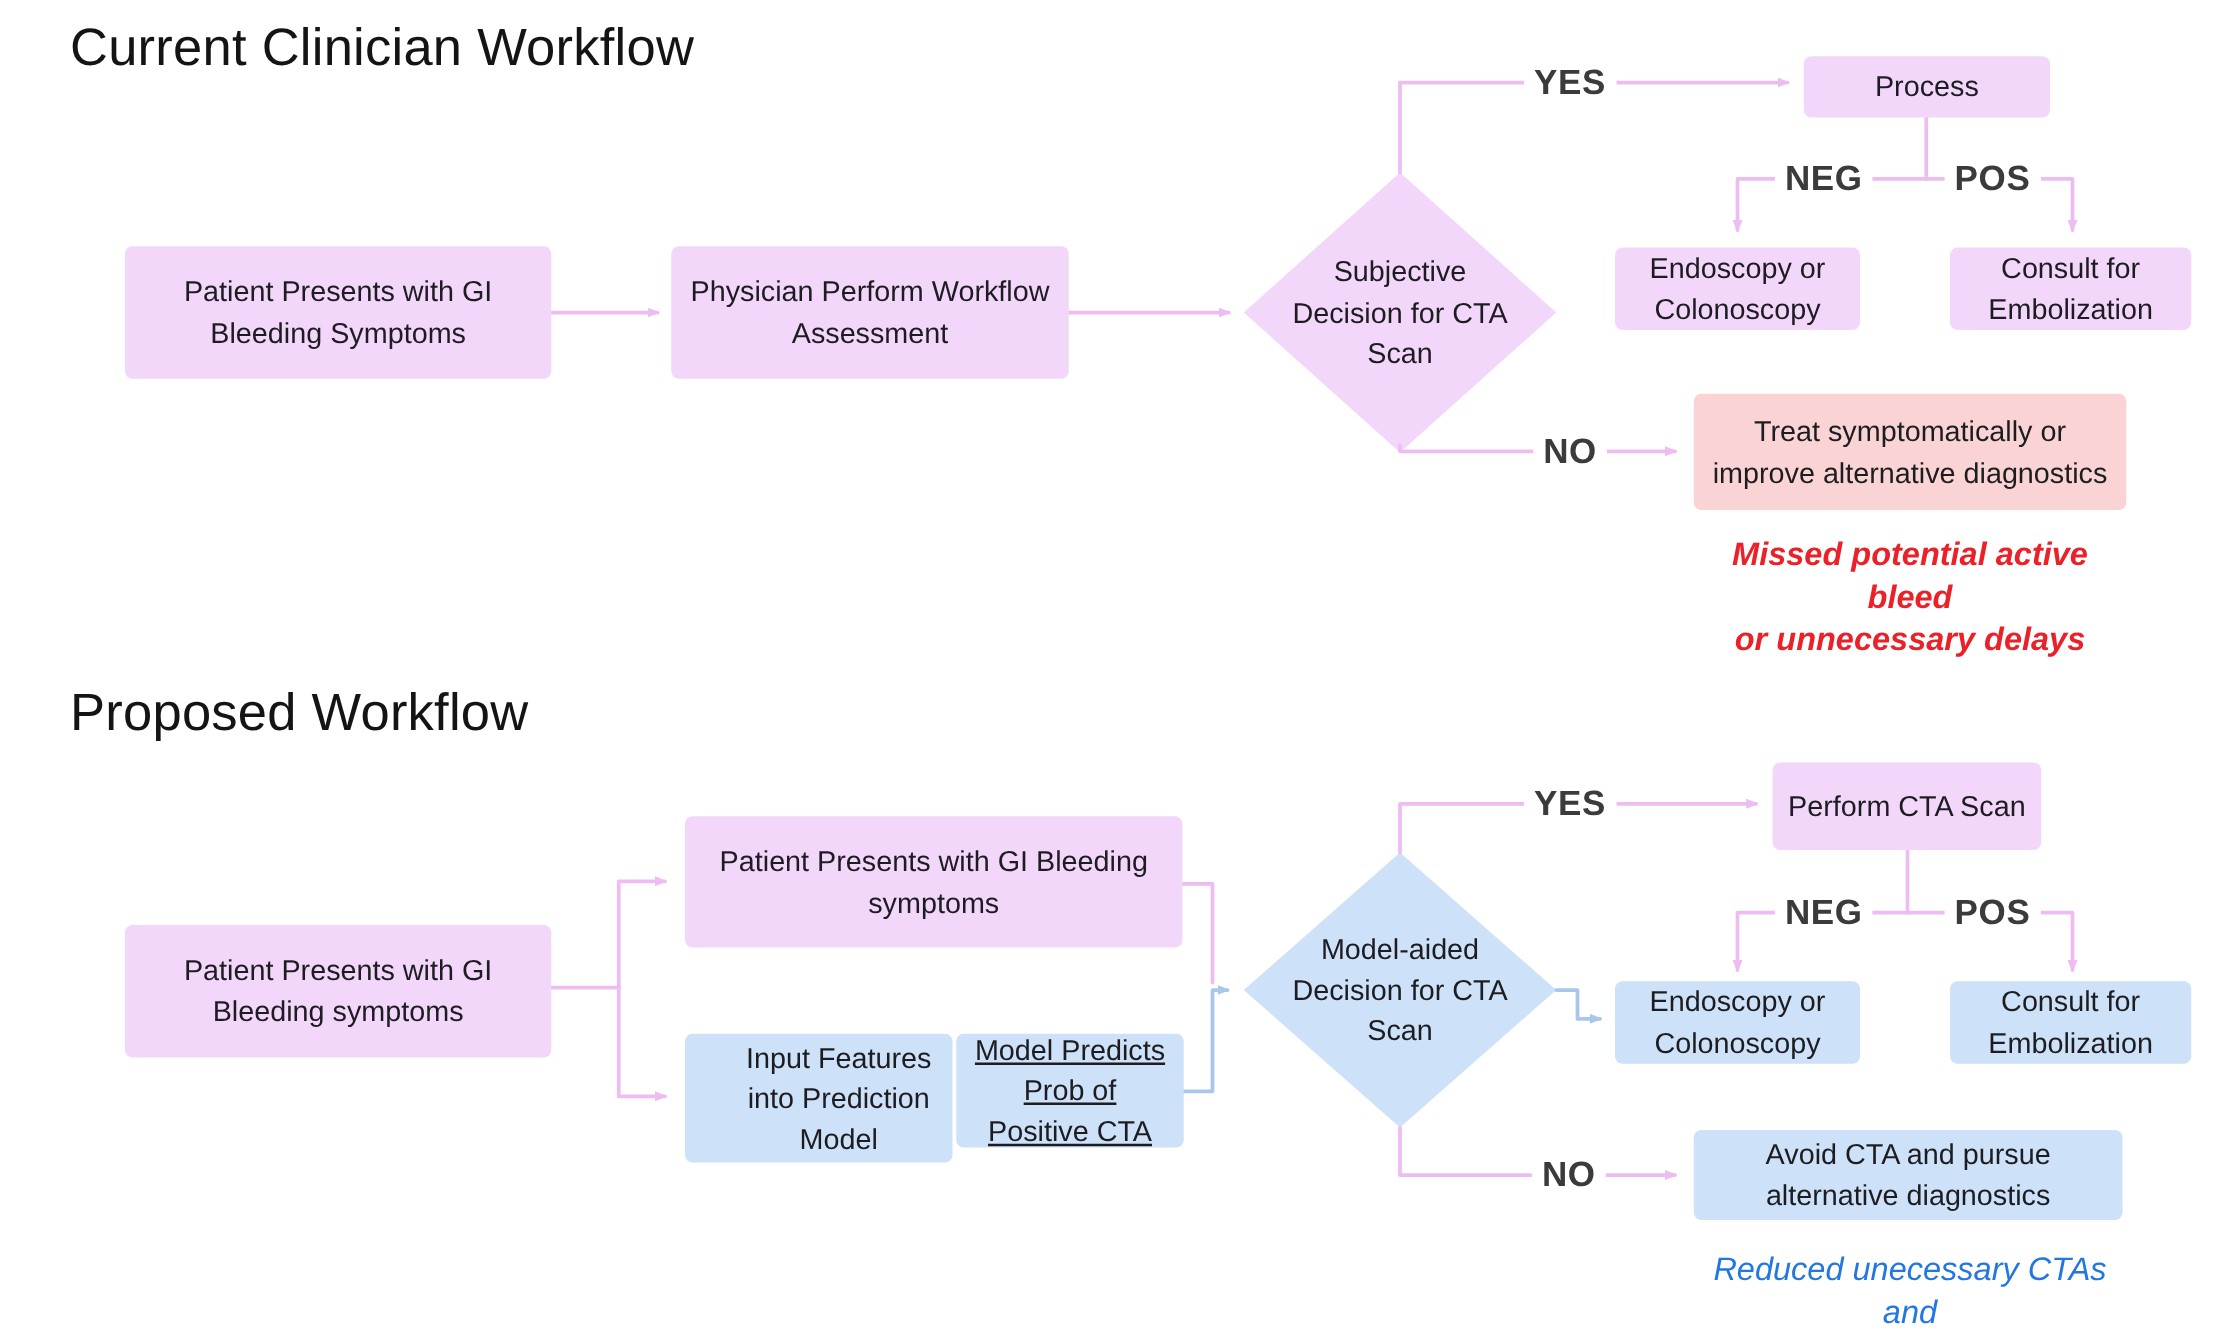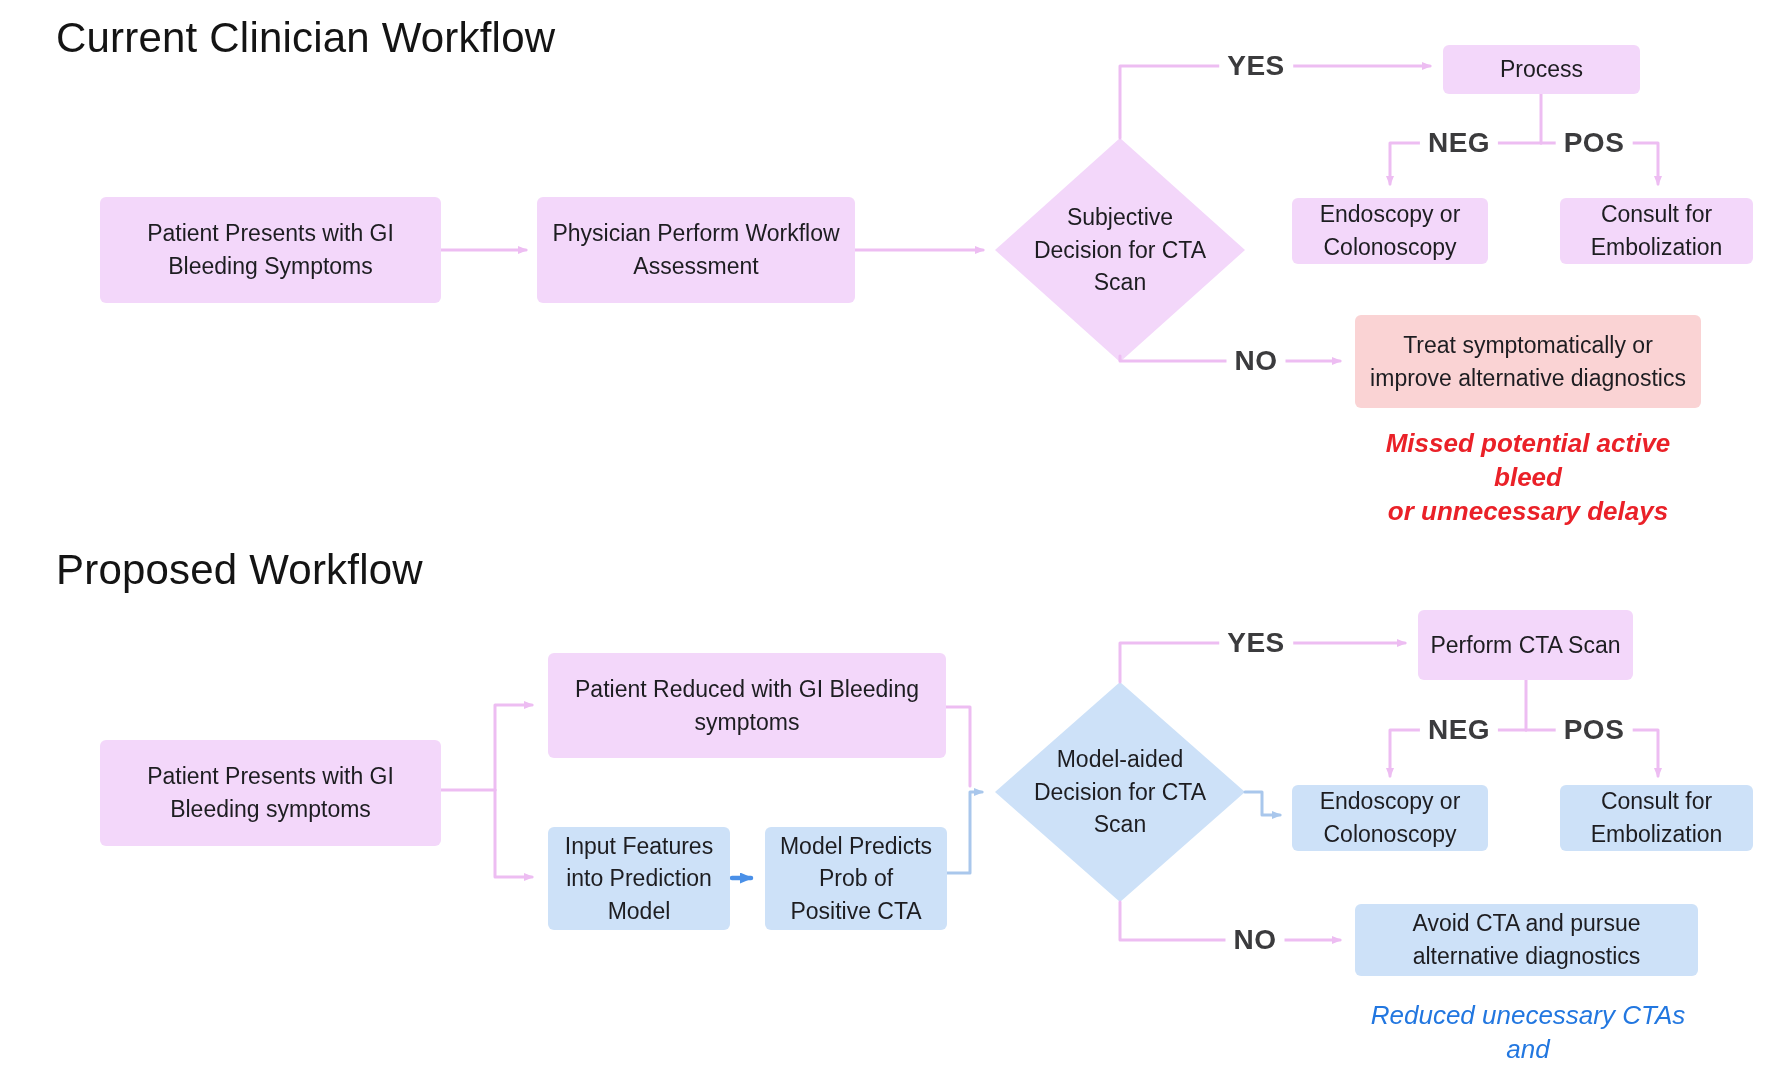"Patient Reduced with GI Bleeding" div.node { text: Reduced -> Presents }
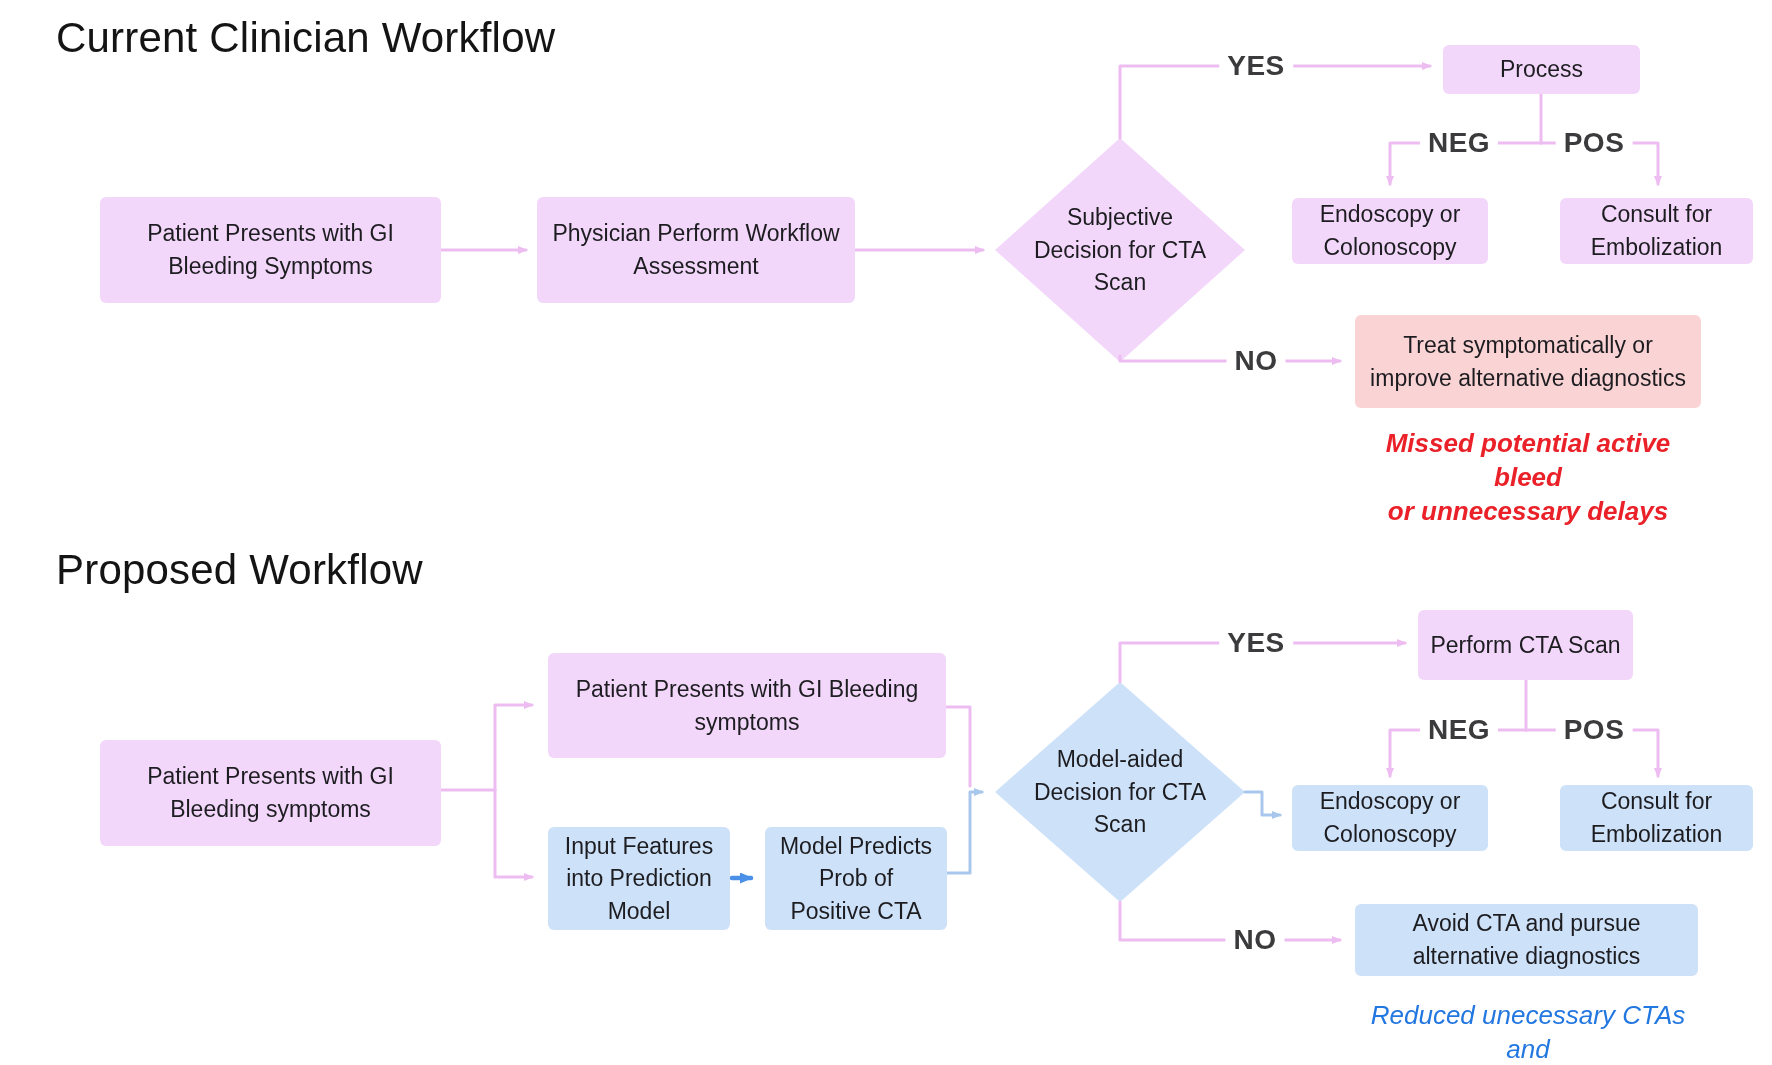"Input Features" div.node { padding-left: none -> 32px }
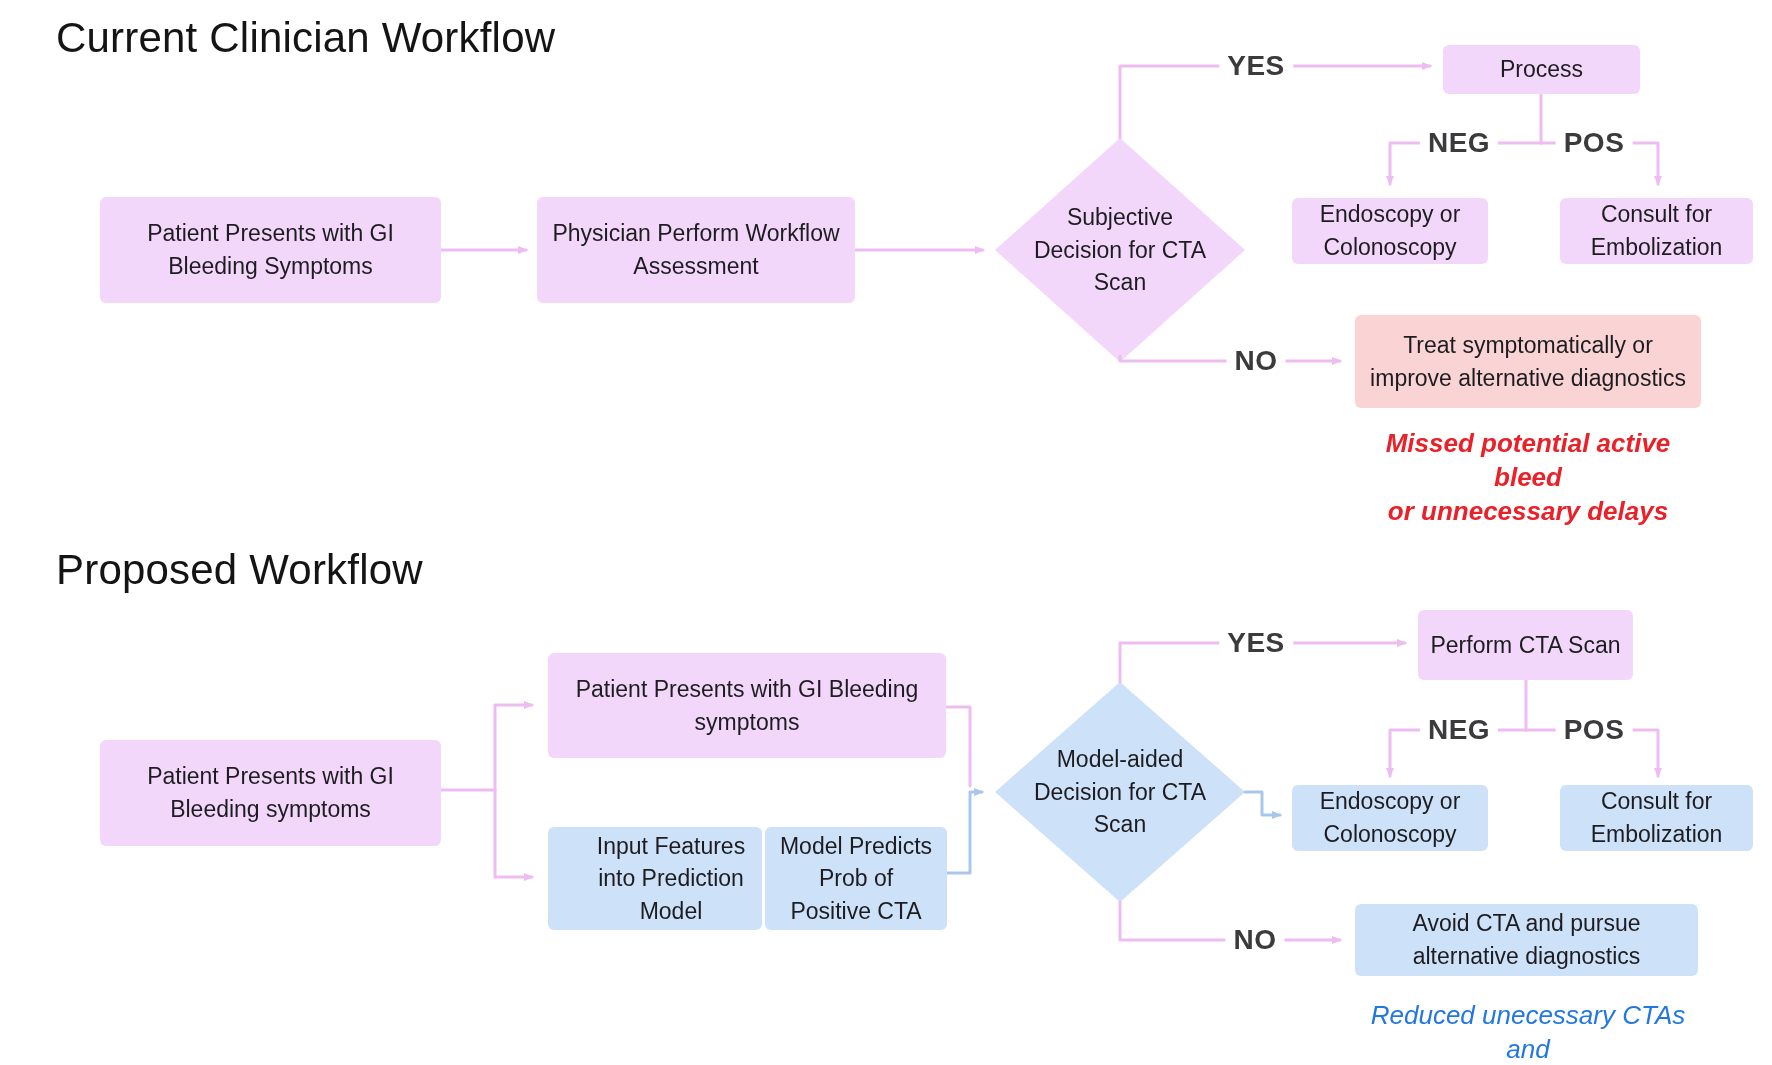"Model Predicts" div.node { height: 103px -> 91px; text-decoration: none -> underline }
